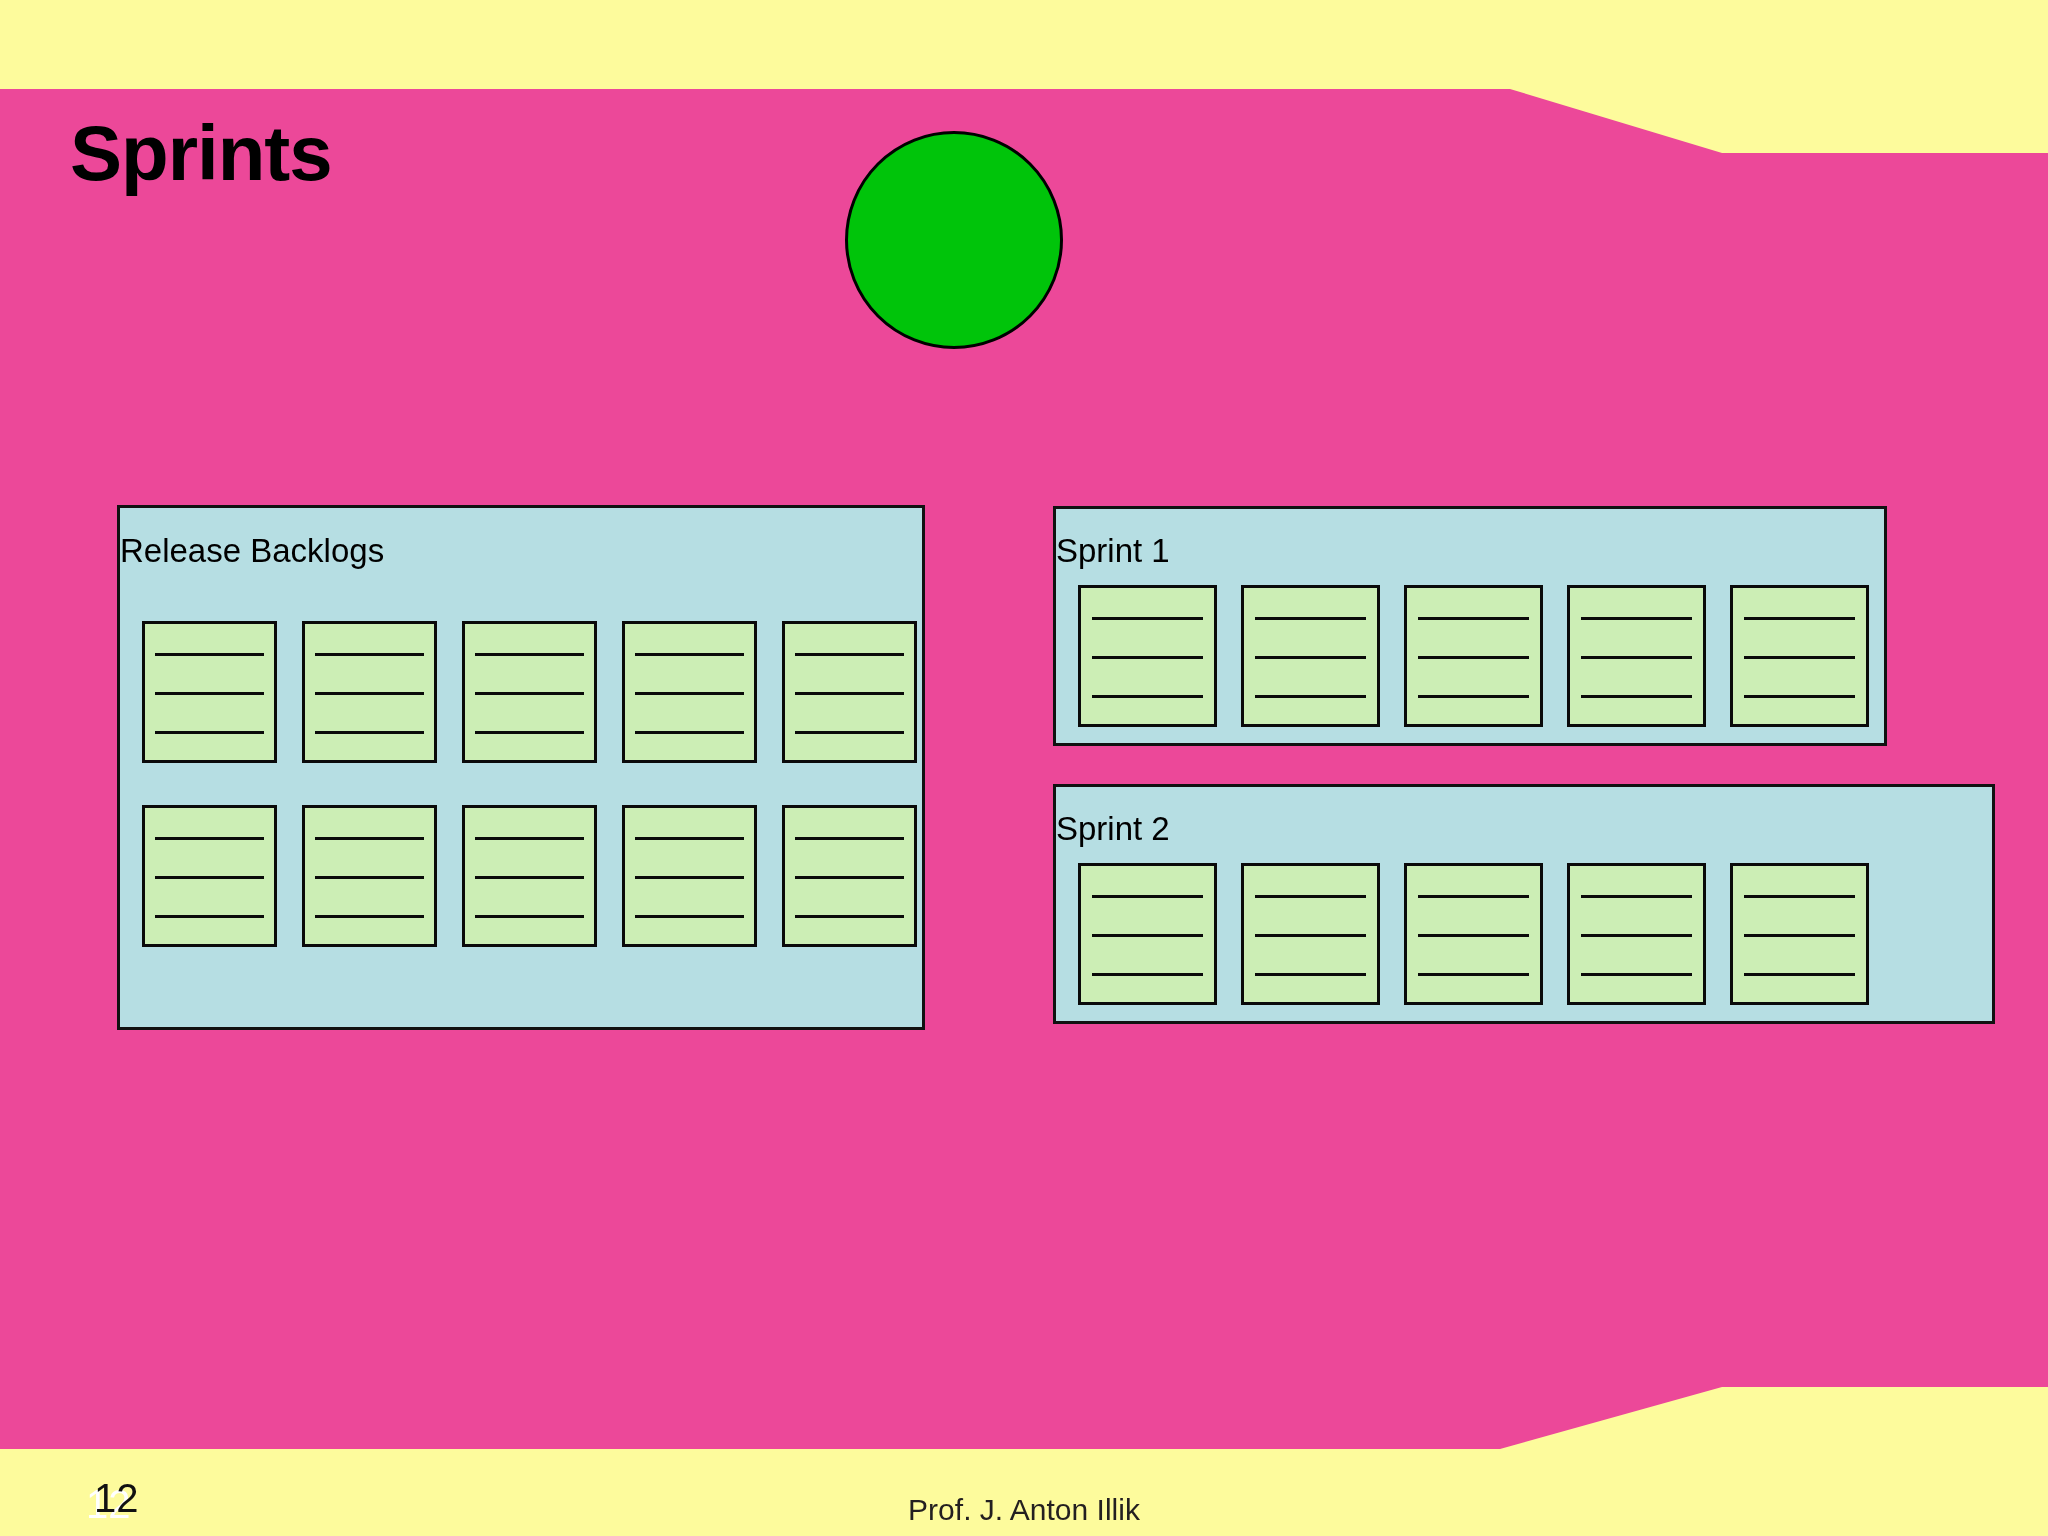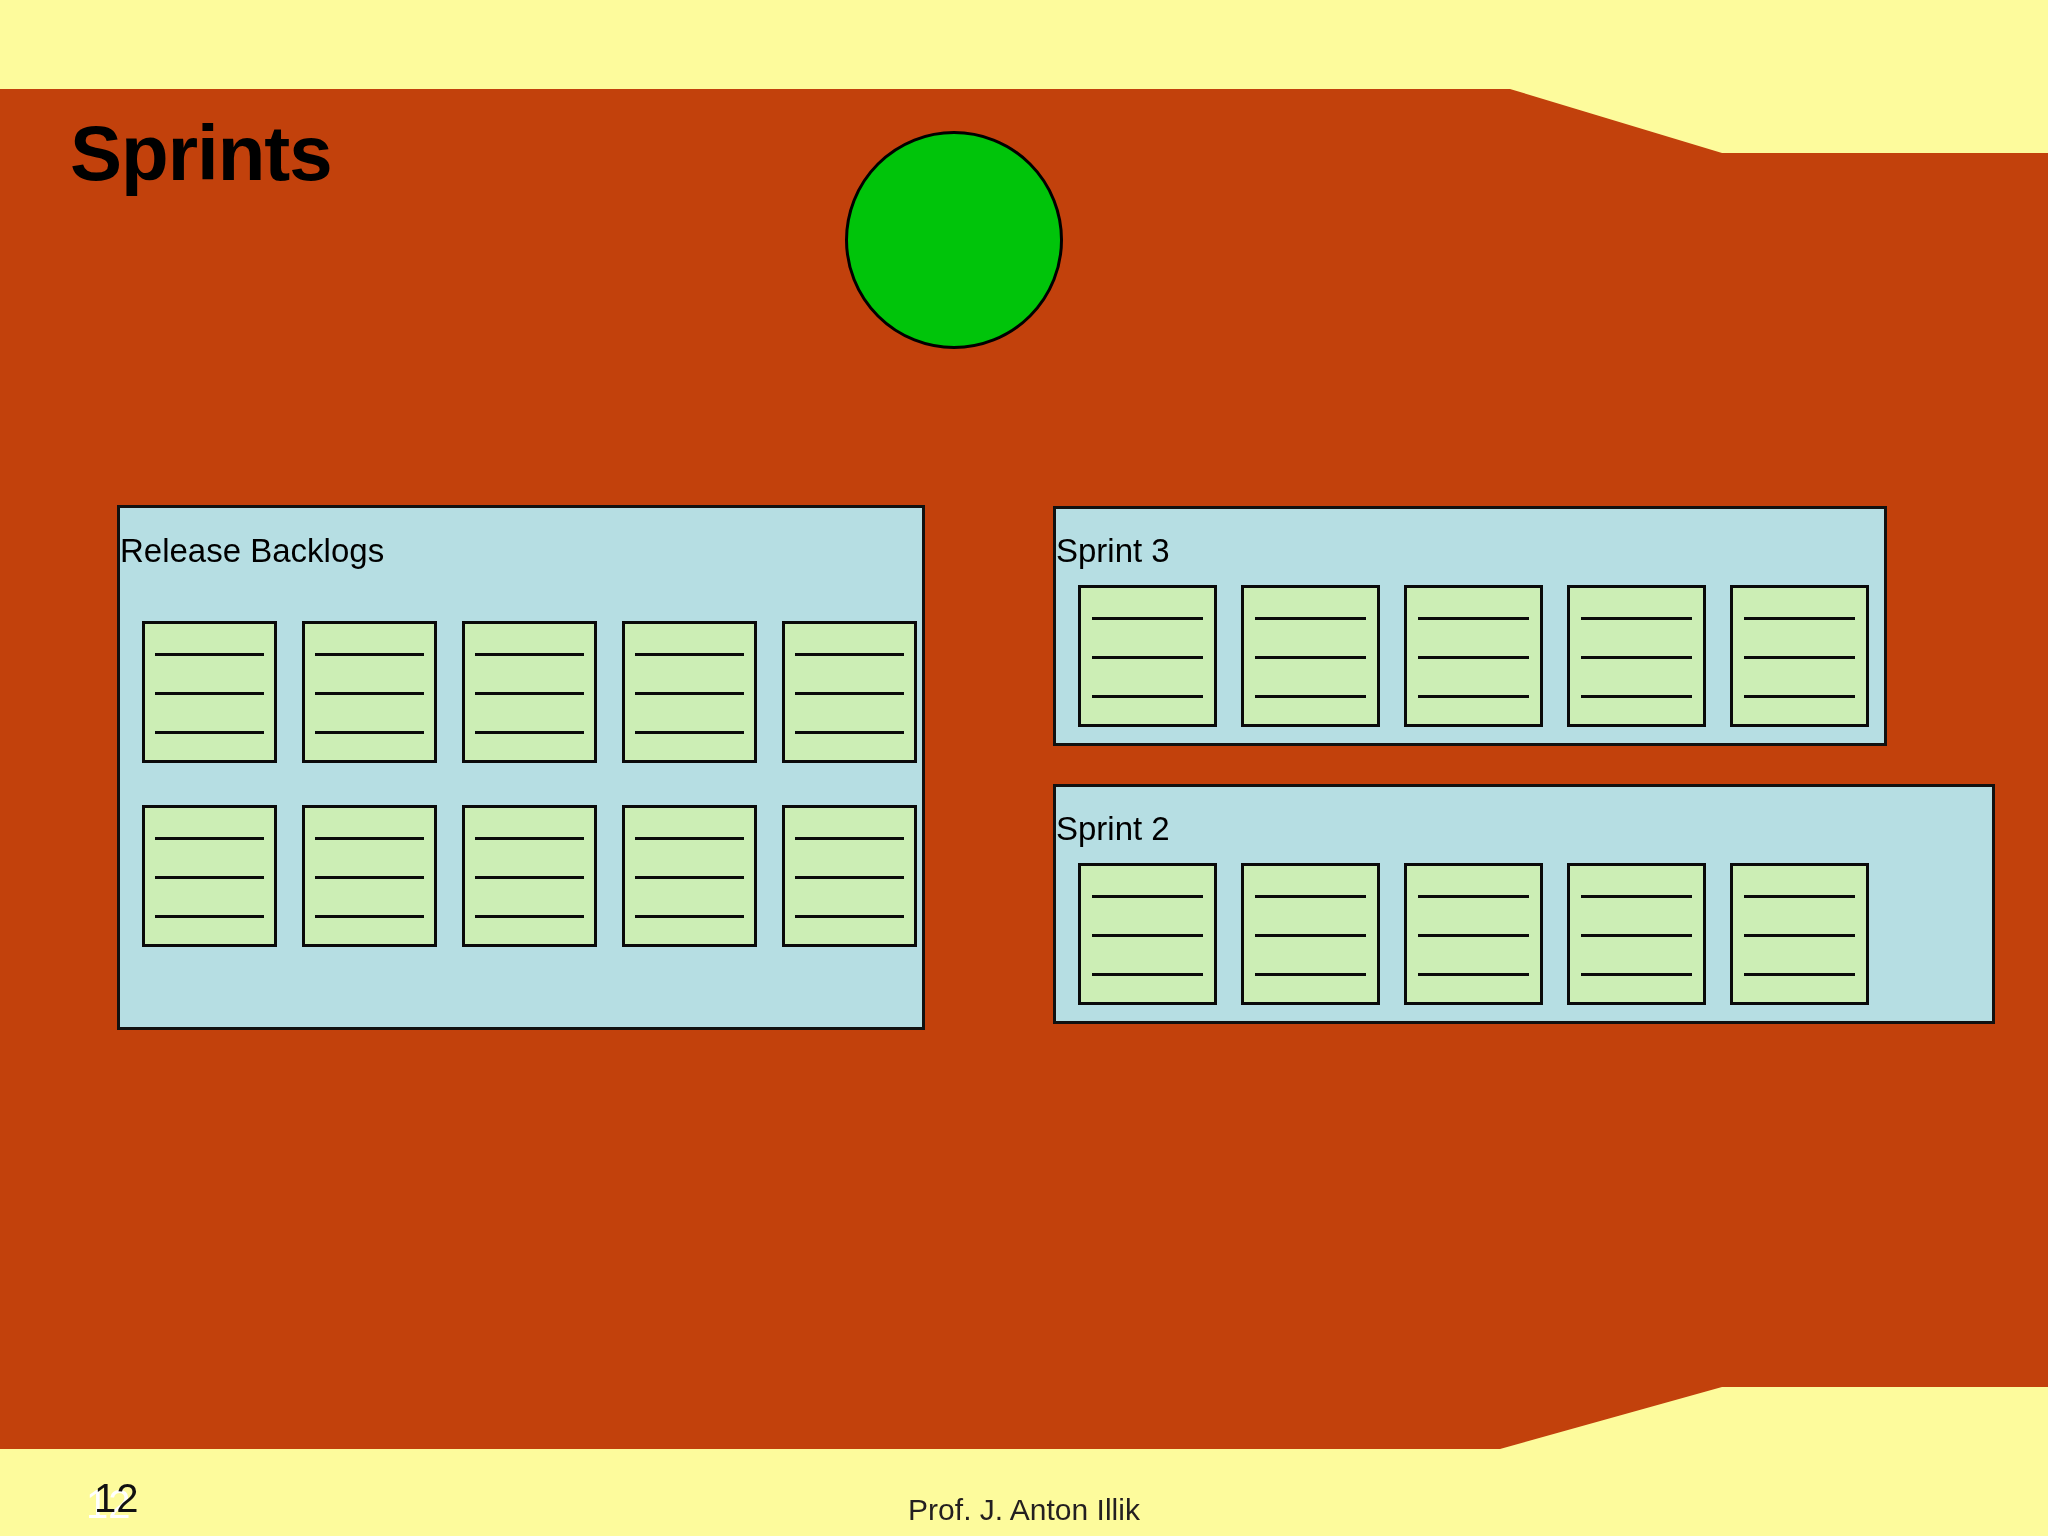"Sprints" #slide { background: #c2410c -> #ec4899 }
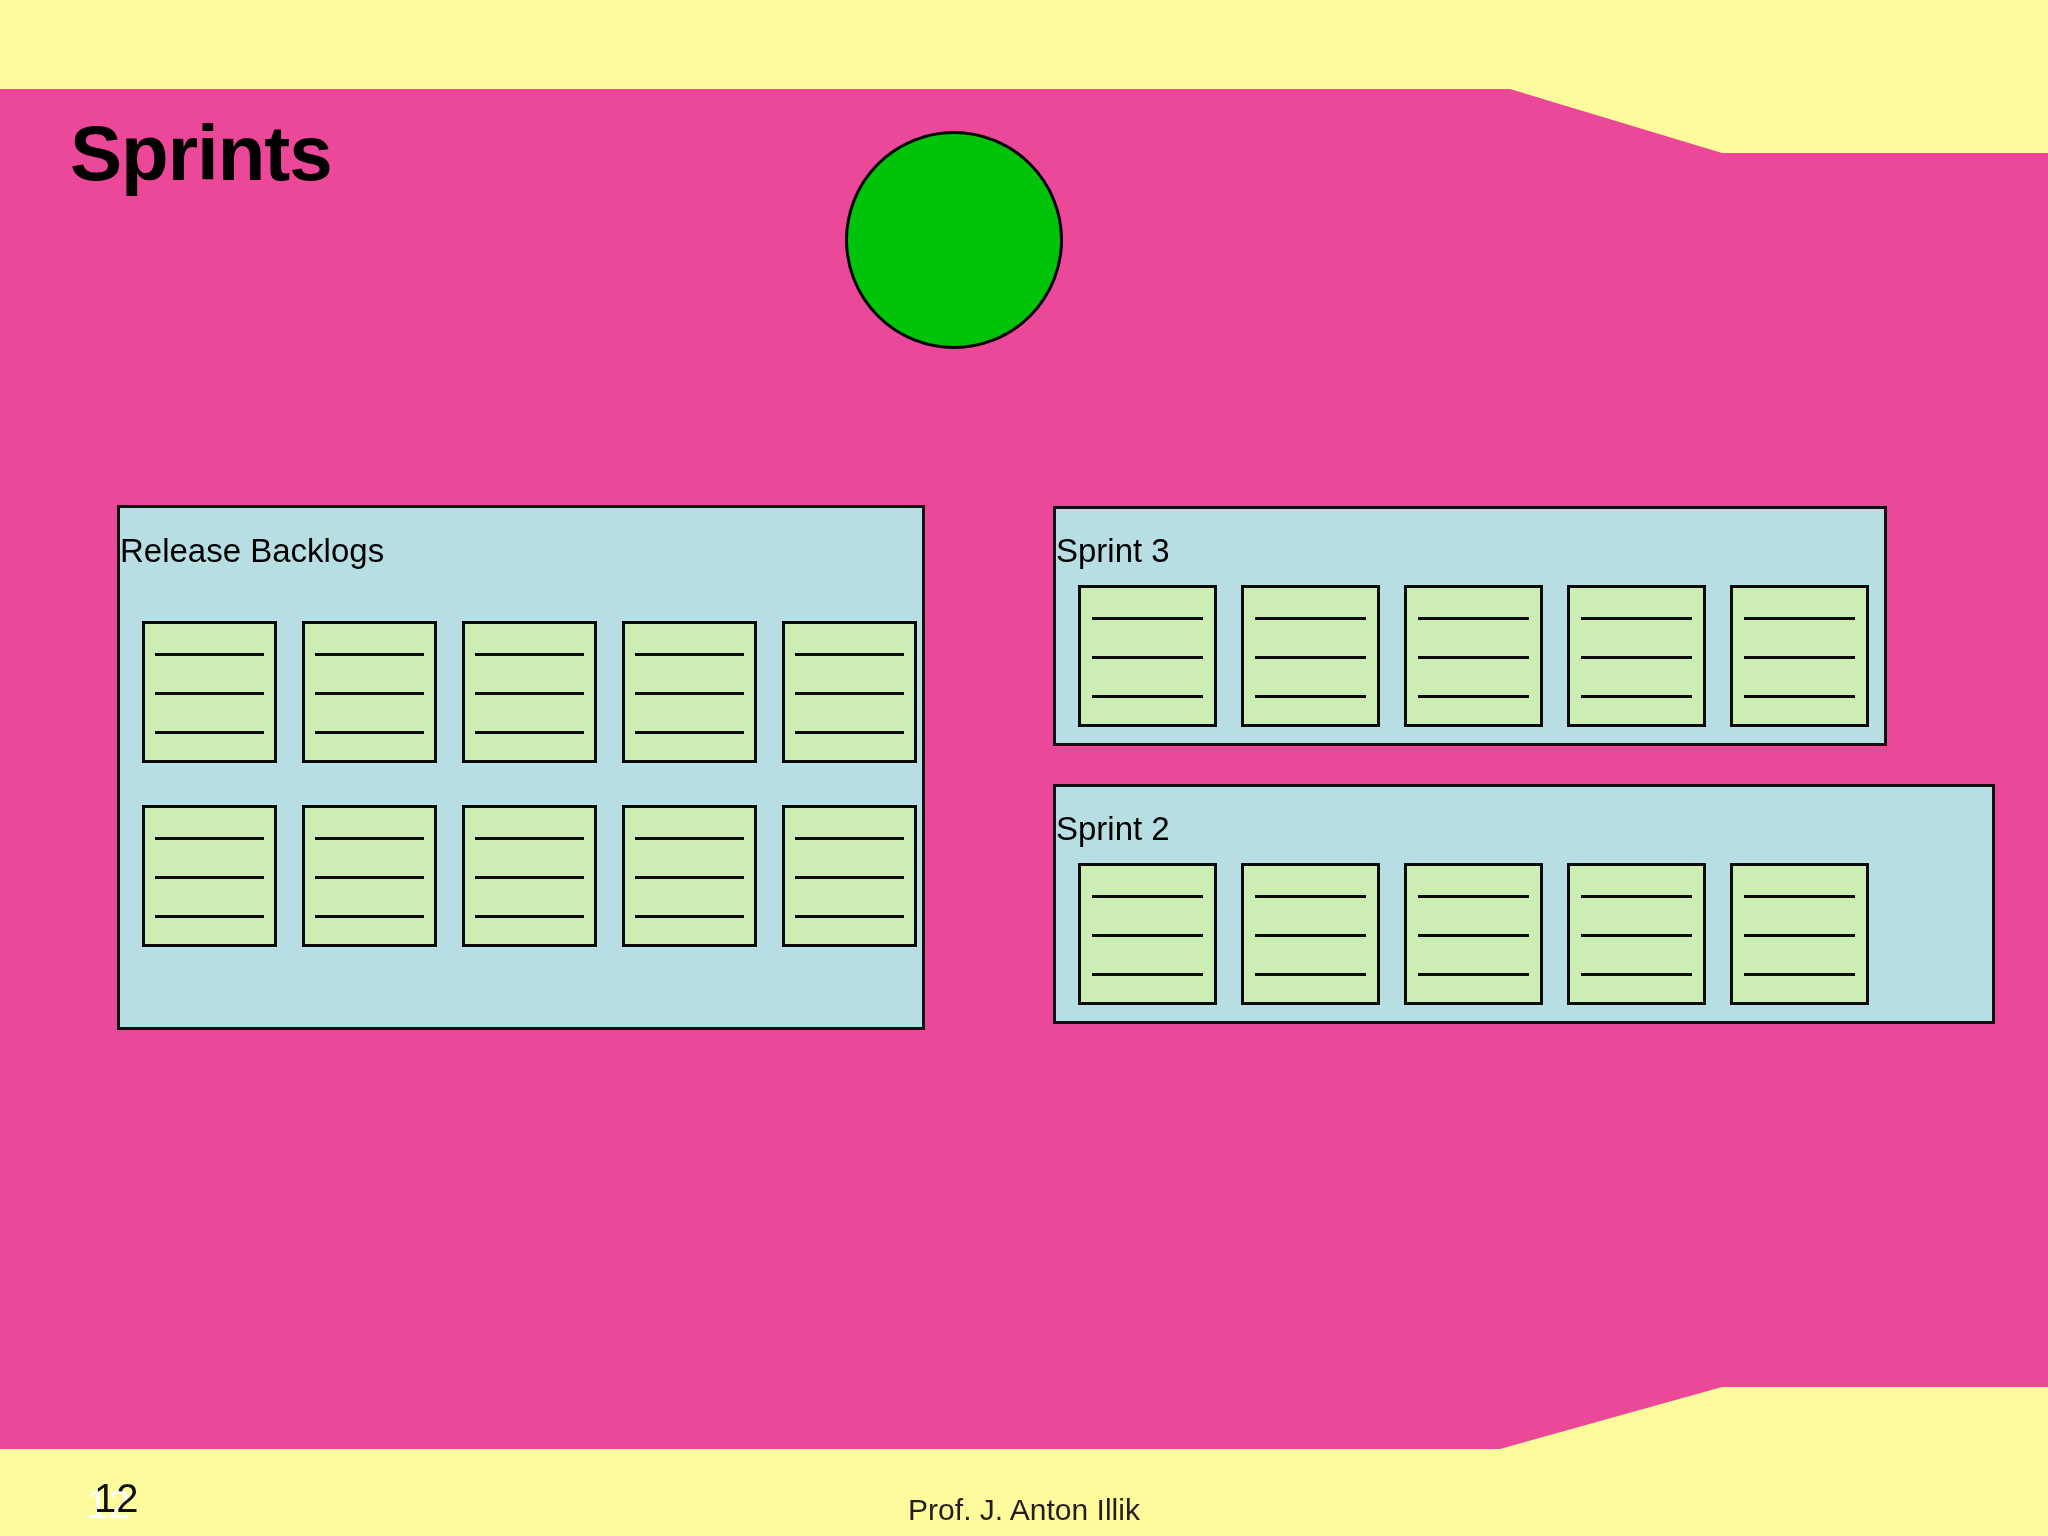"Sprint 3" div.panel-title { text: 3 -> 1 }
